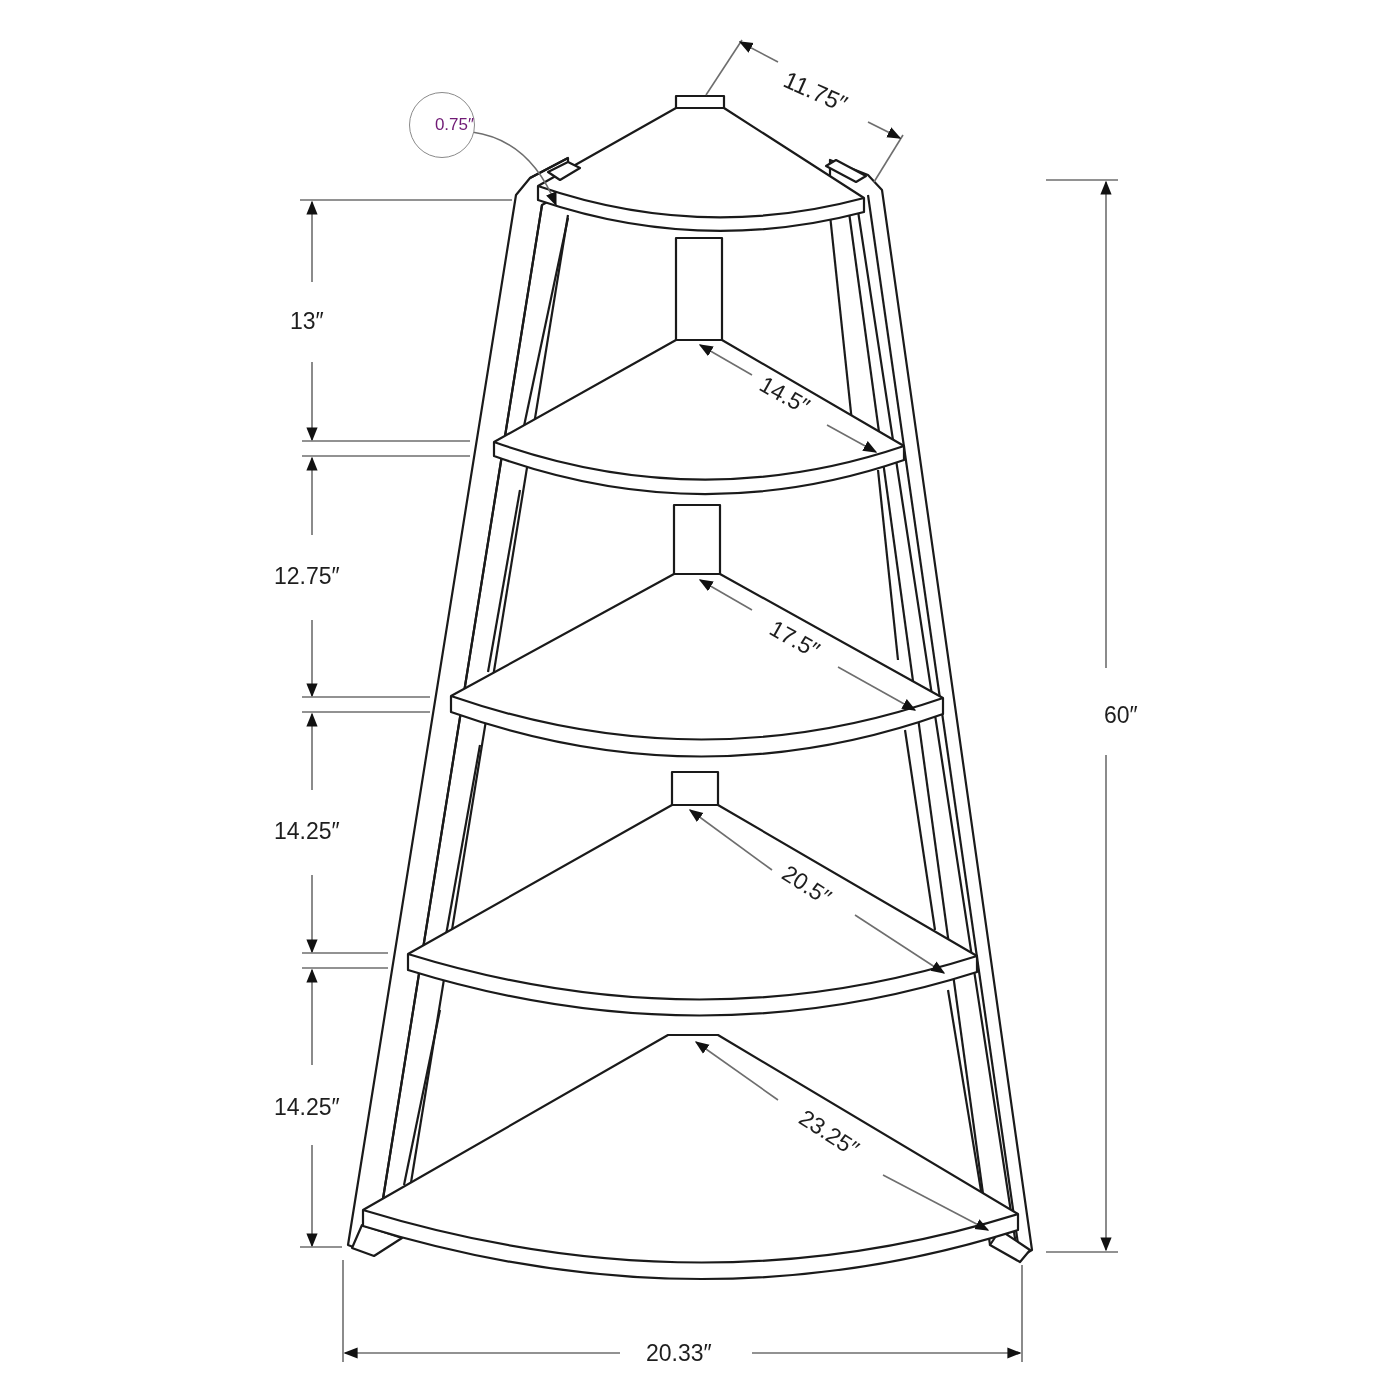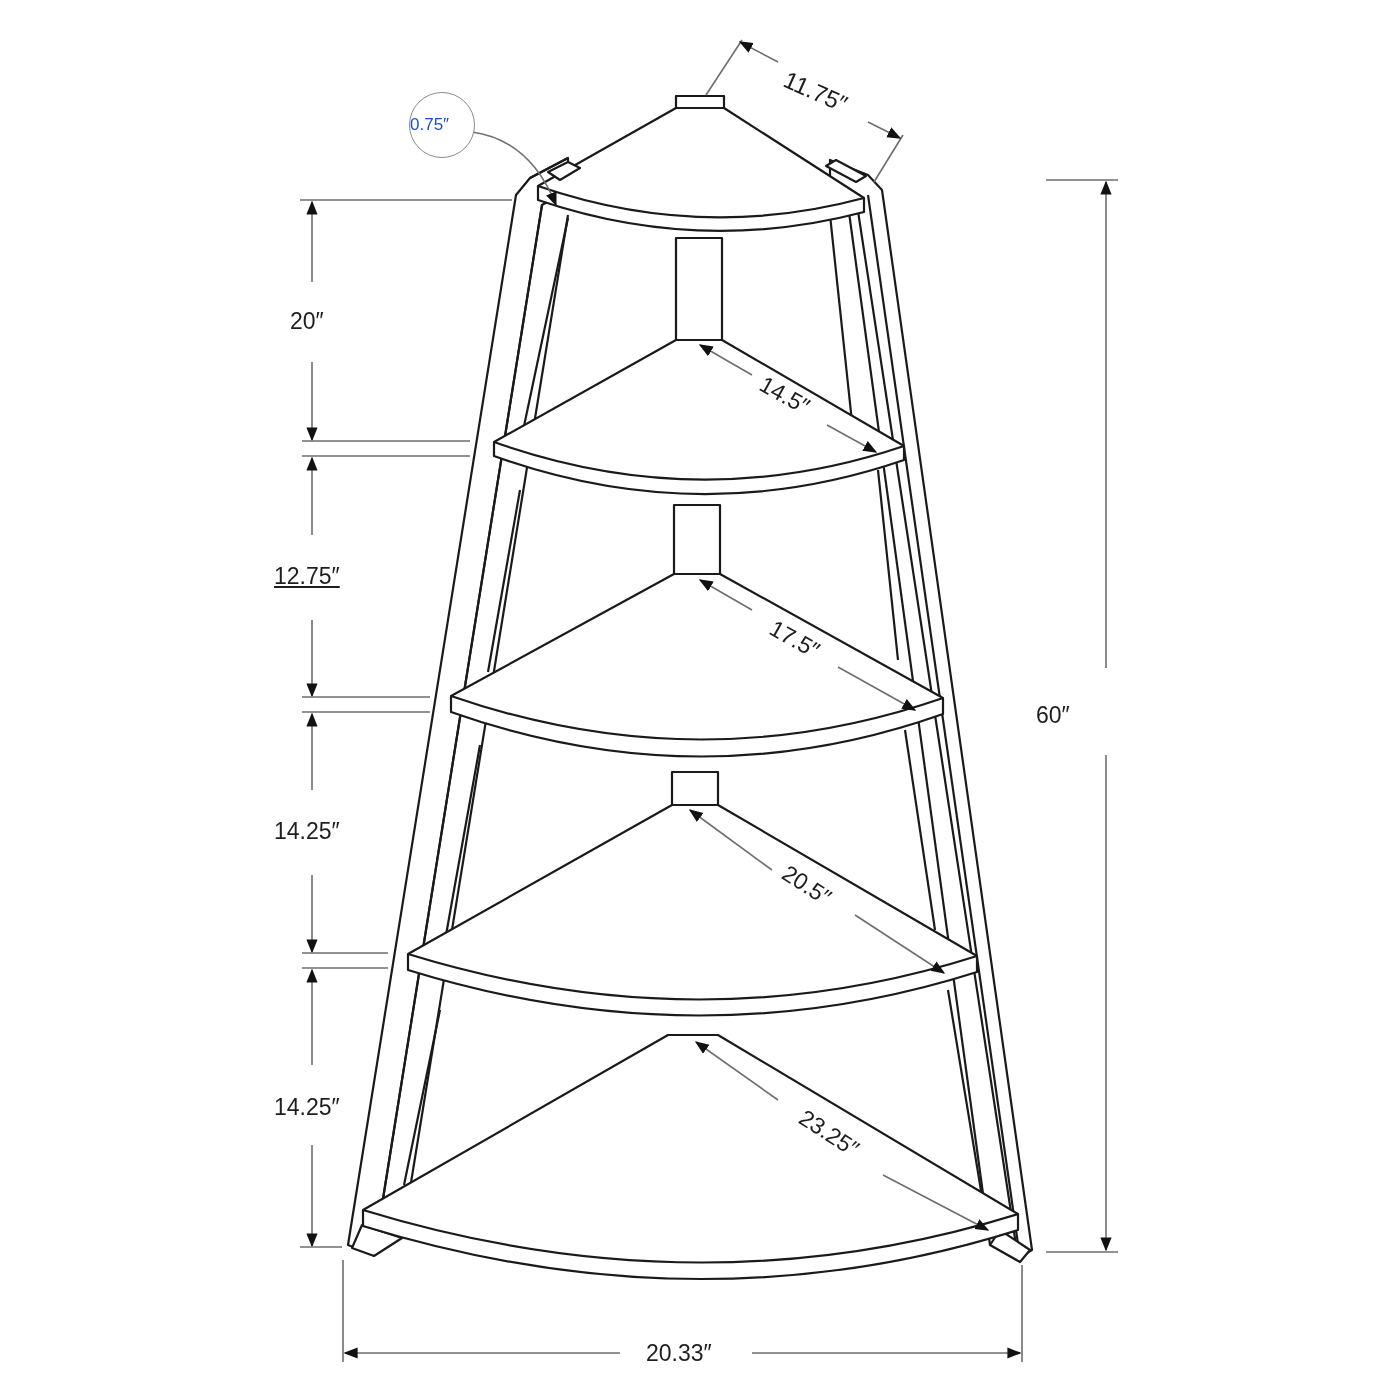"0.75″" .callout { color: #1d4ed8 -> #701a75; justify-content: flex-start -> flex-end }
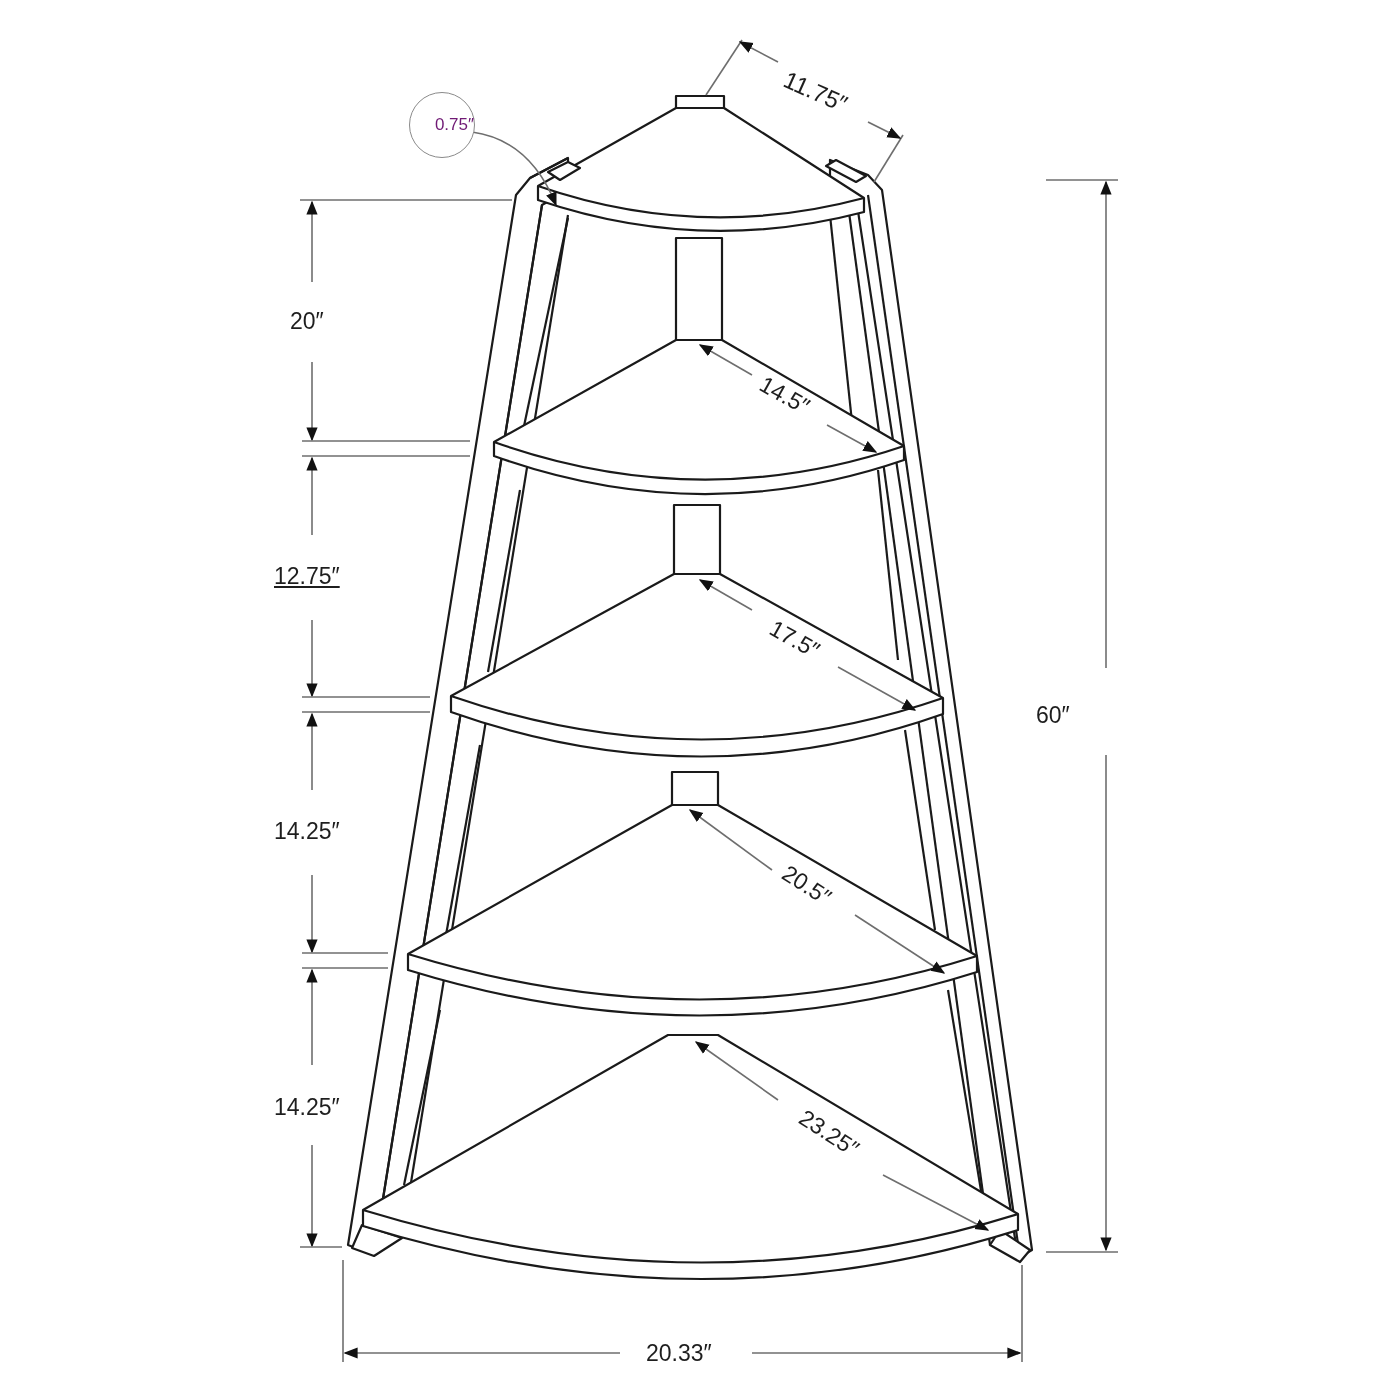"20″" div.lbl { text: 20 -> 13 }
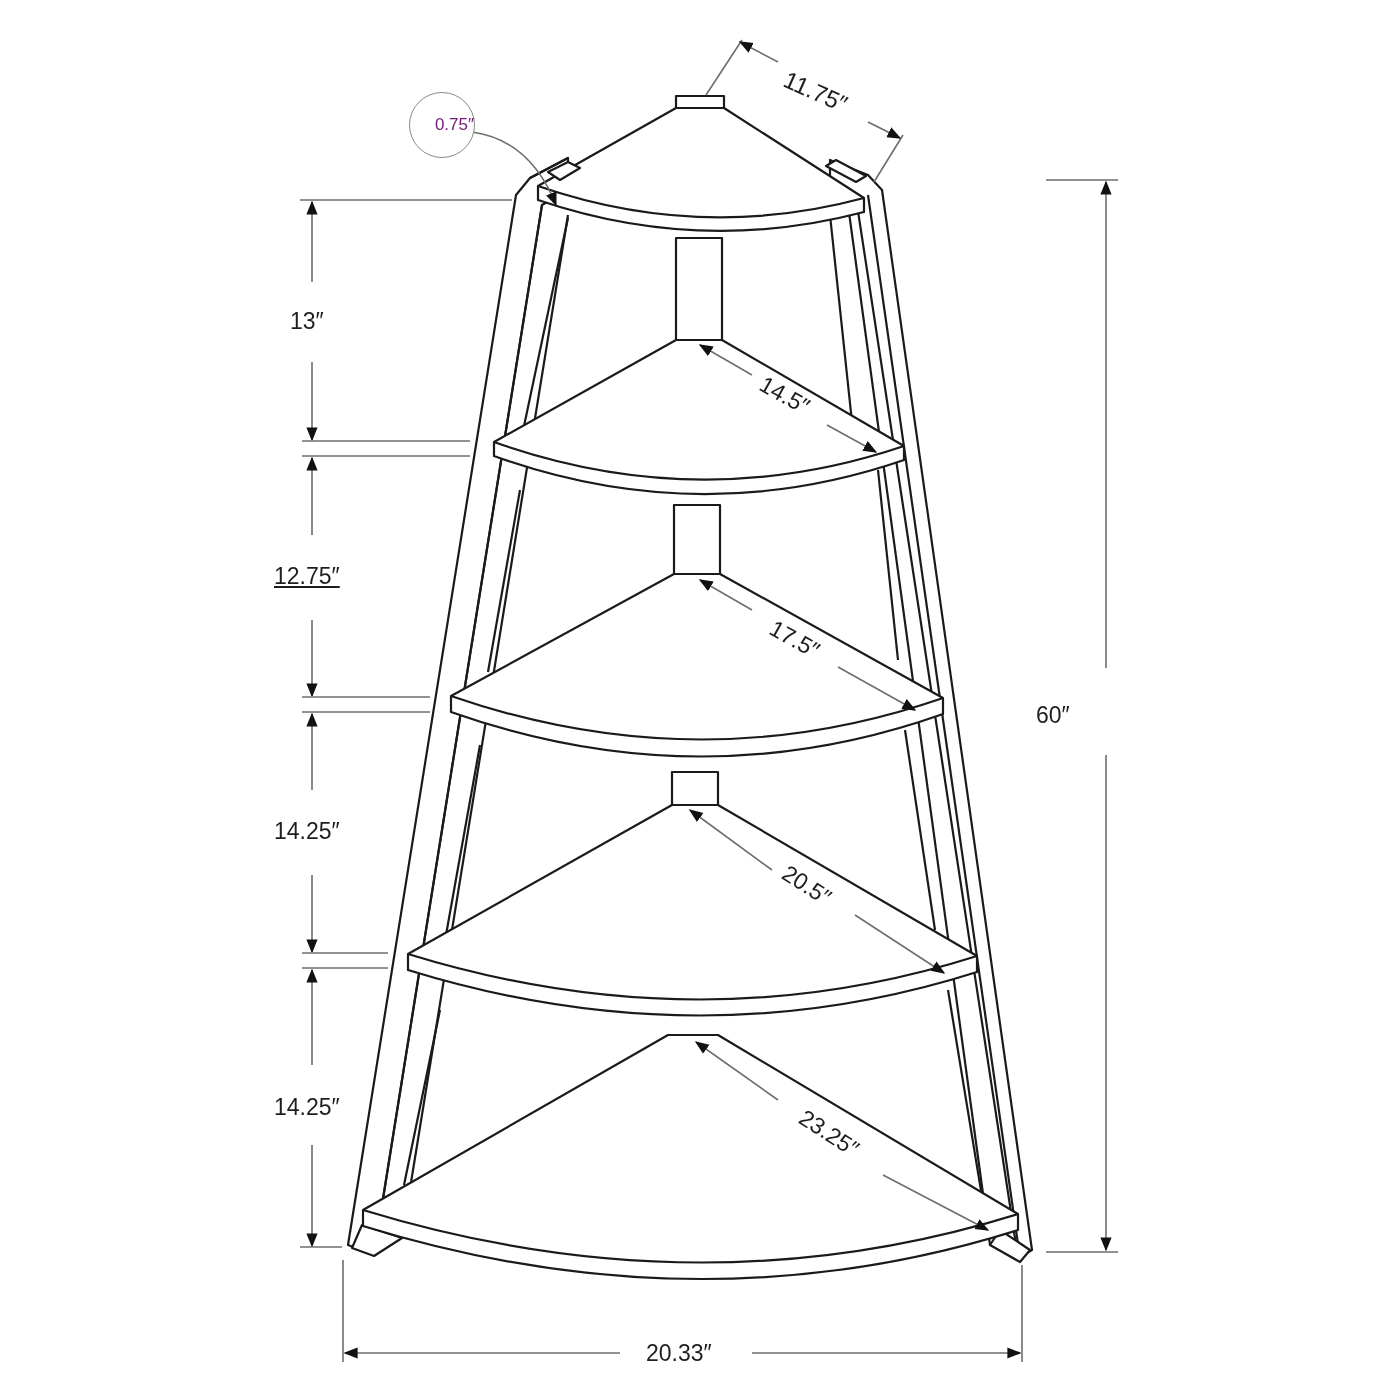"12.75″" div.lbl { text-decoration: underline -> none }
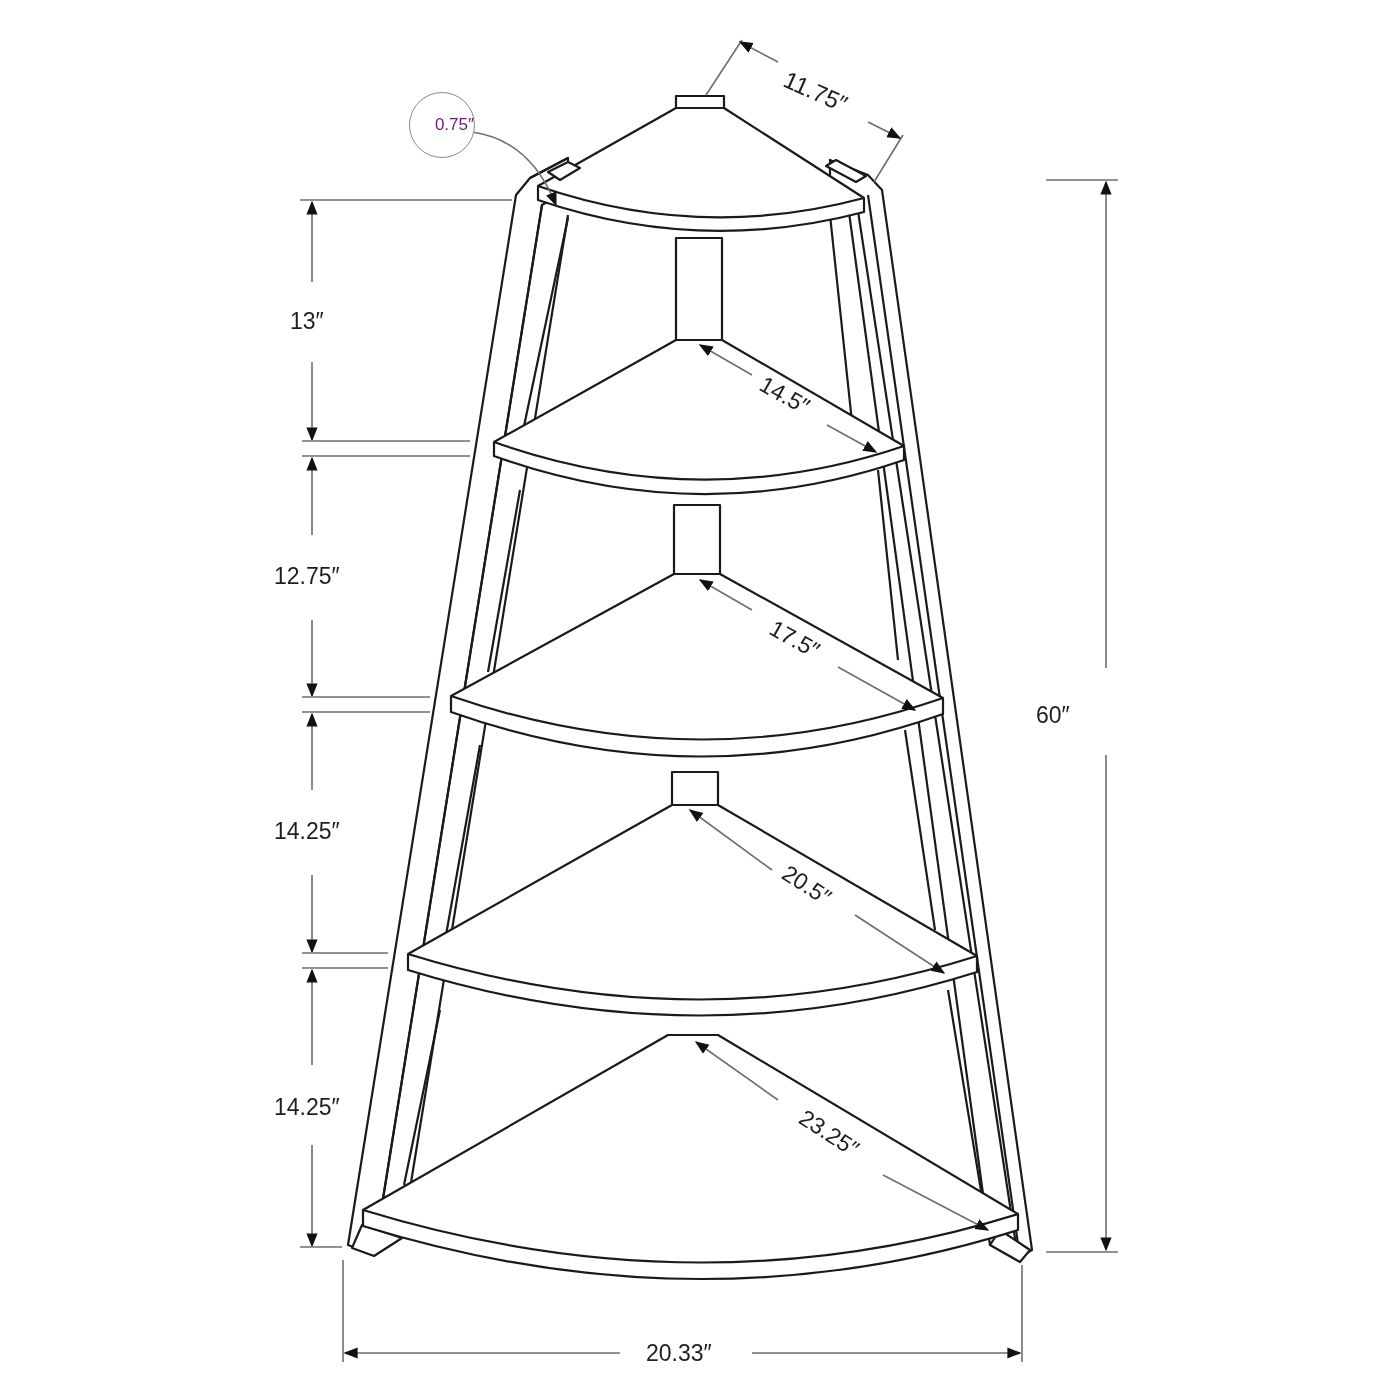"60″" div.lbl { left: 1036px -> 1104px }
